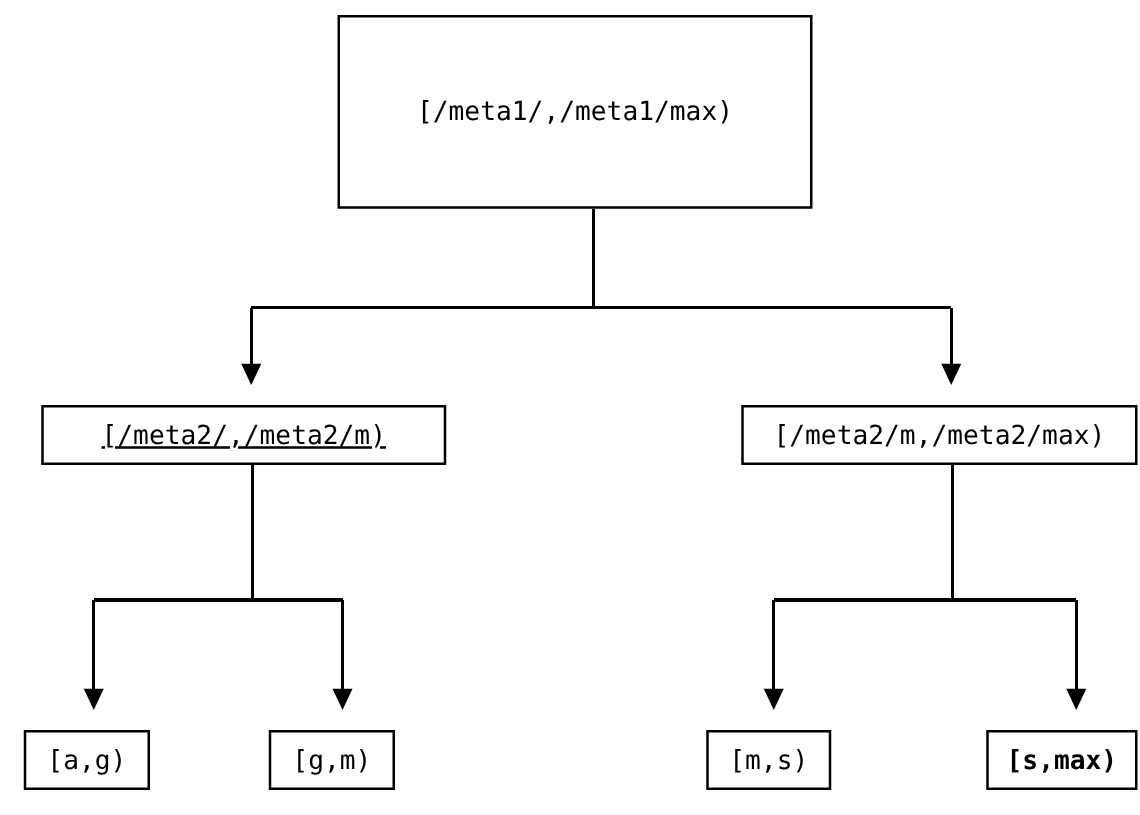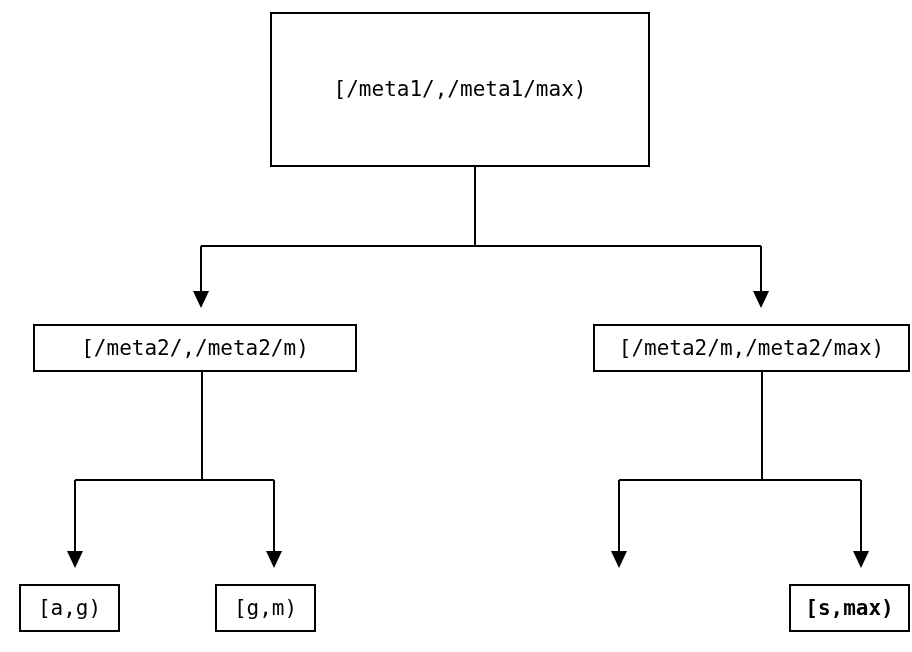"[/meta2/,/meta2/m)" .node-mid-l { text-decoration: none -> underline }
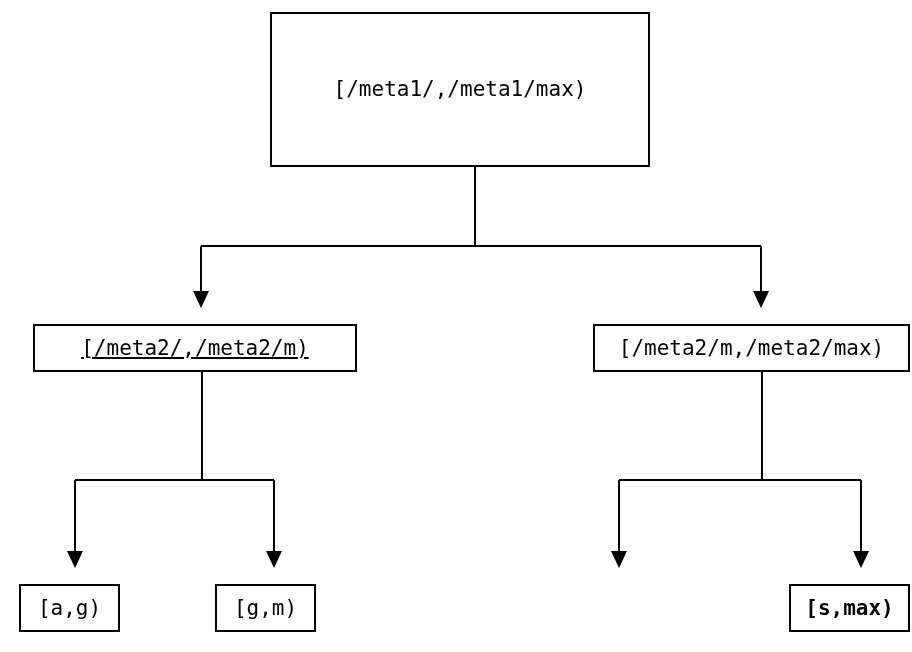"[m,s)" div.node { html: none -> <div> <span>[m,s)</span> </div> }
